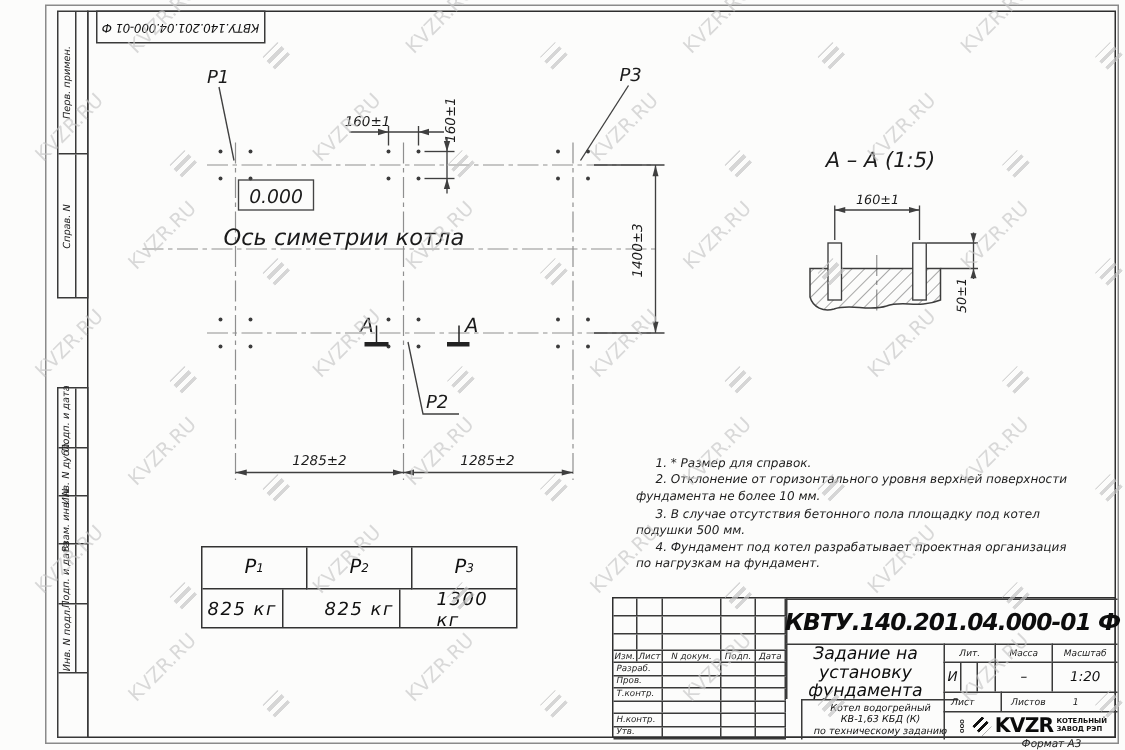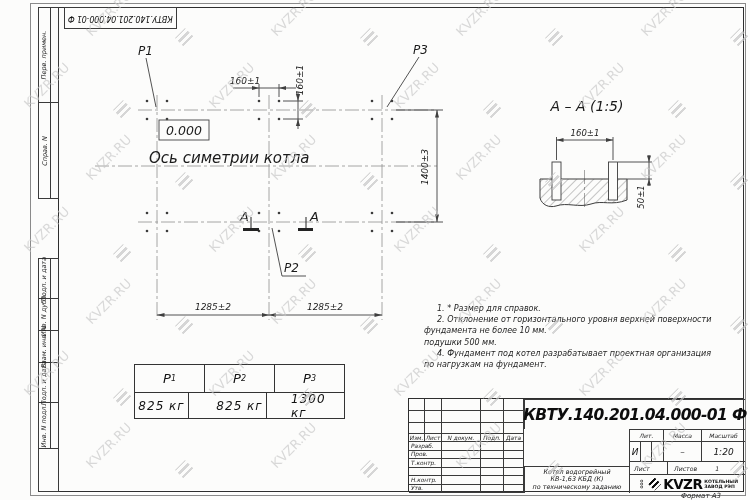"3. В случае отсутствия бетонного" div.note-line { html: none -> <div>3. В случае отсутствия бетонного пола площадку под котел</div> }
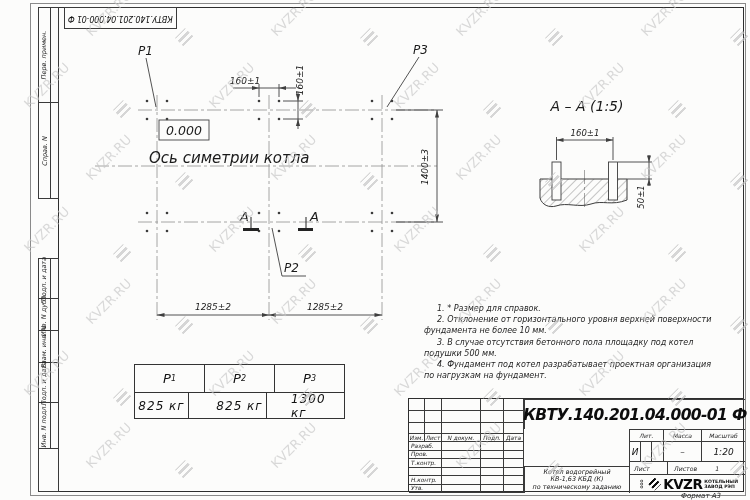"Задание на" div.cell { html: none -> <div> <div>Задание на</div> <div>установку</div> <div>фундамента</div> </div> }
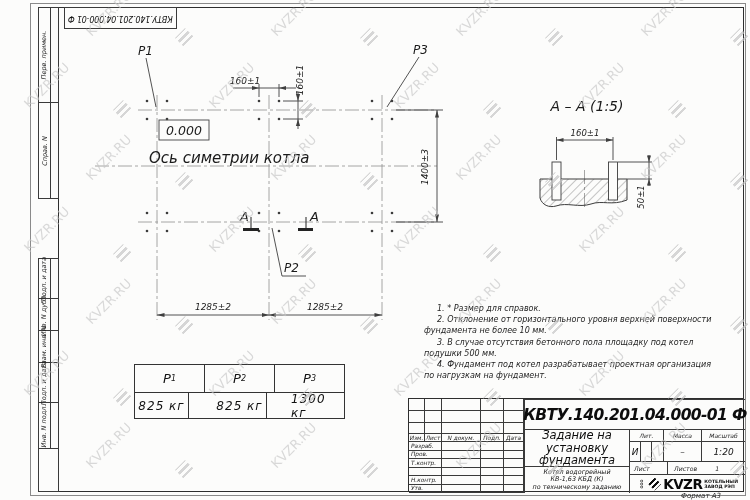"Котел водогрейный" .tb-product { left: 115px -> 125px }
